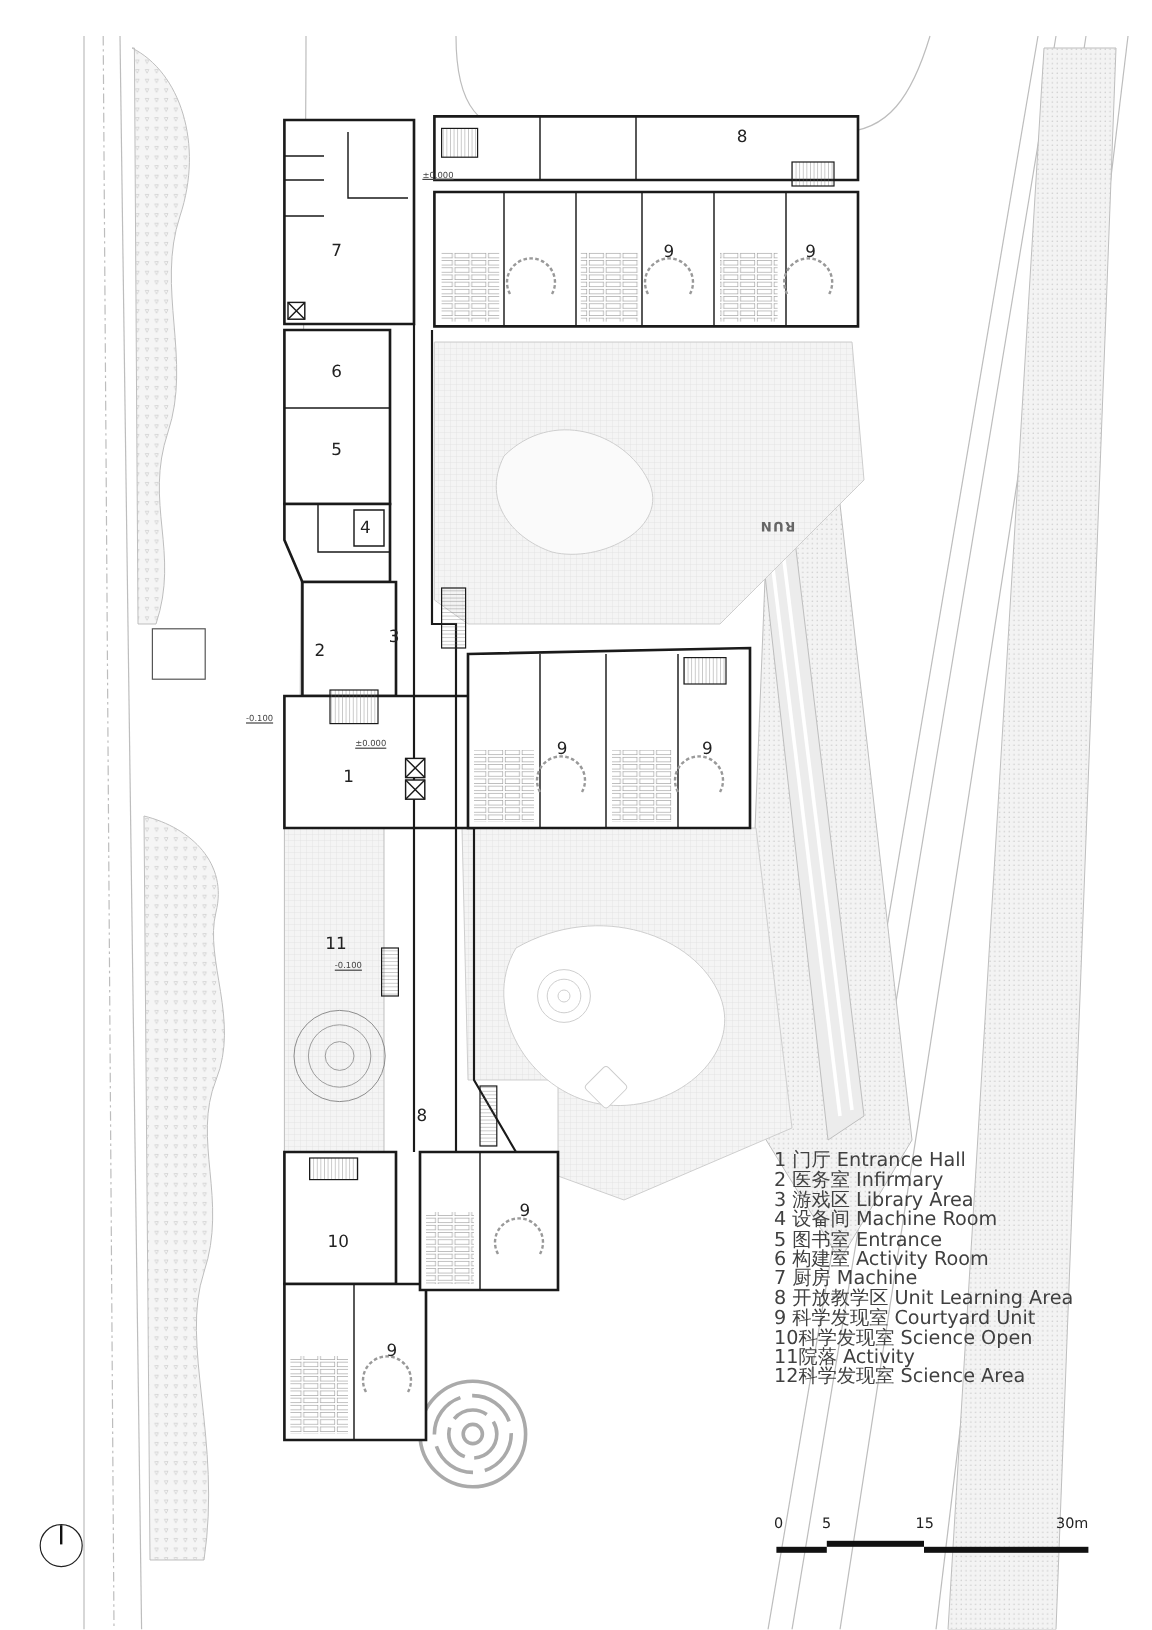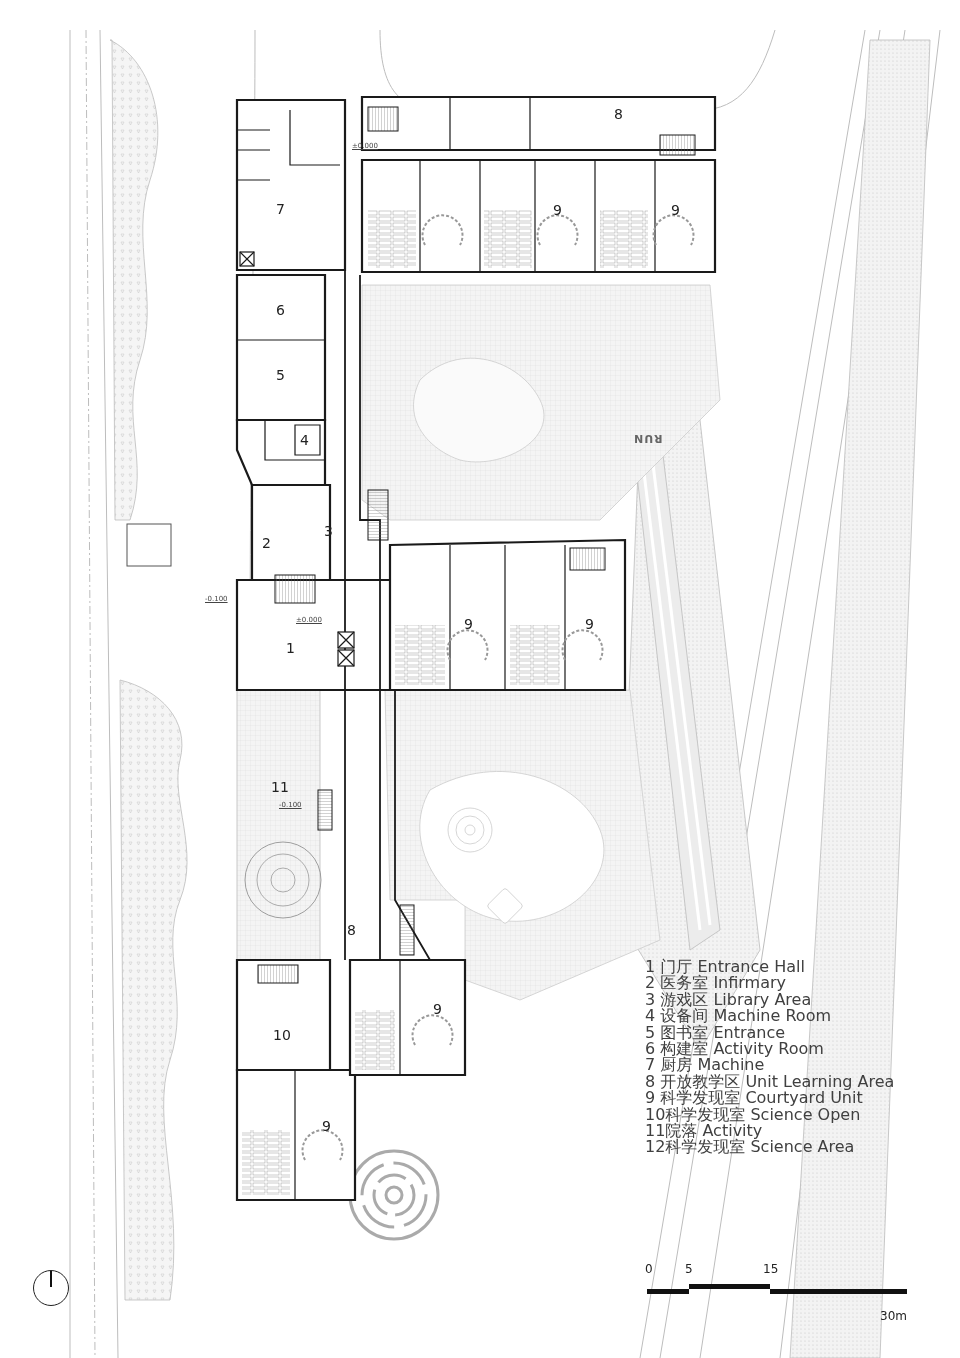"30m" span.sb-t { margin-top: 47px -> none }
